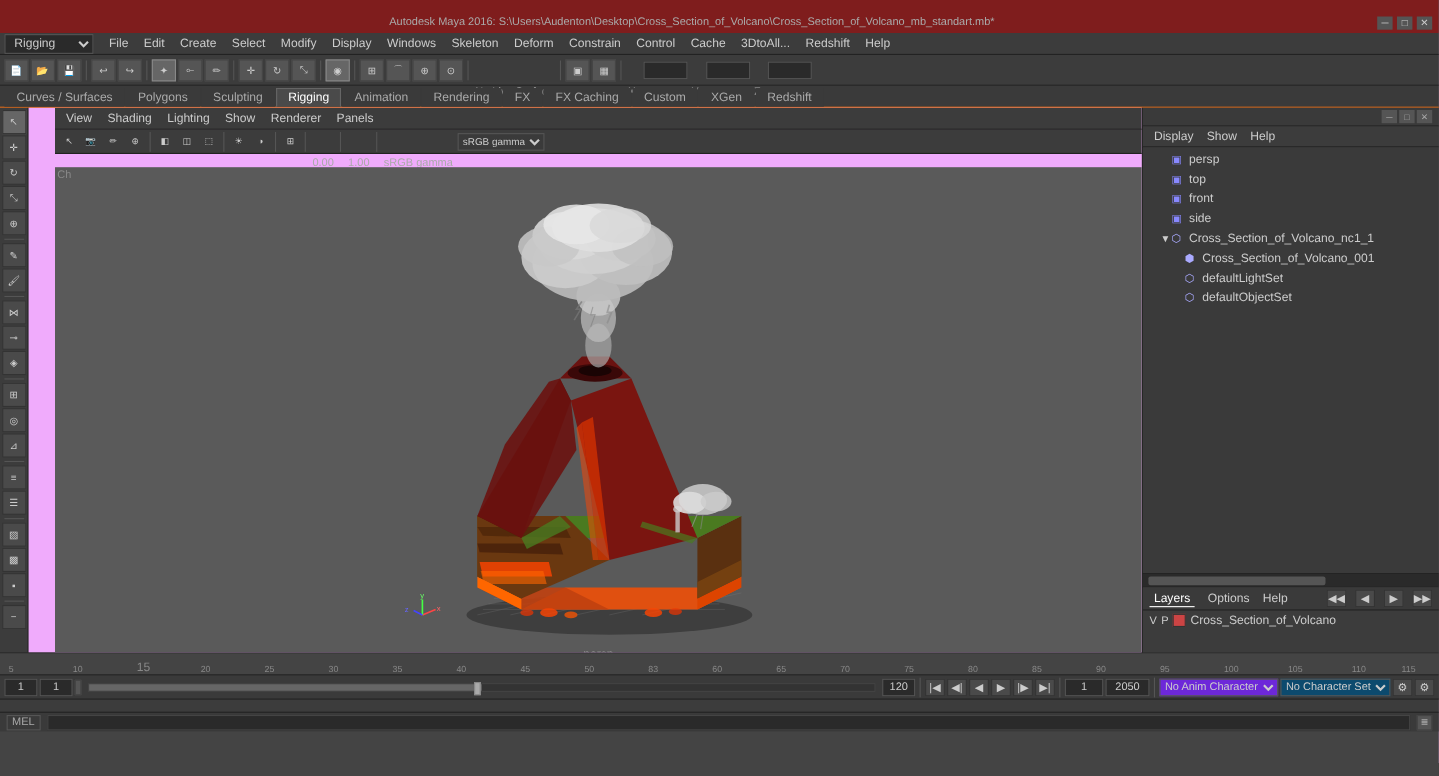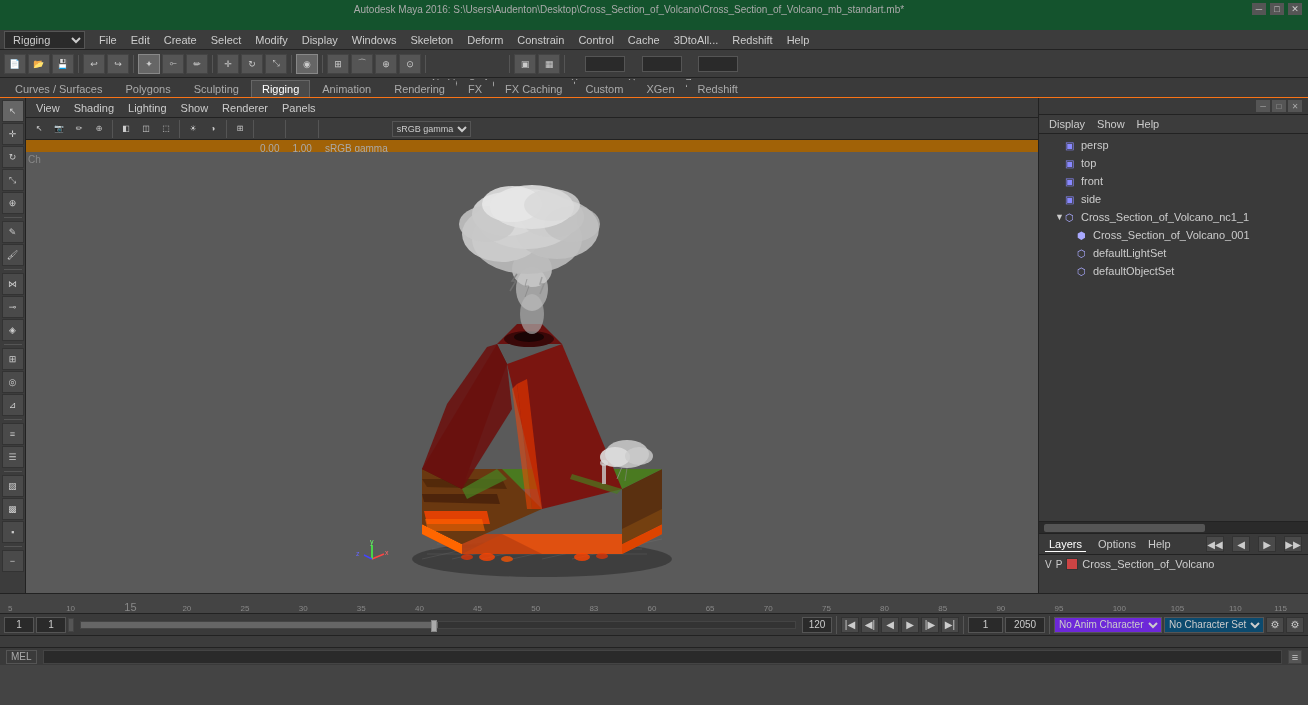"Autodesk Maya 2016:" #title-bar { align-items: flex-end -> flex-start; background: #14532d -> #7f1d1d }
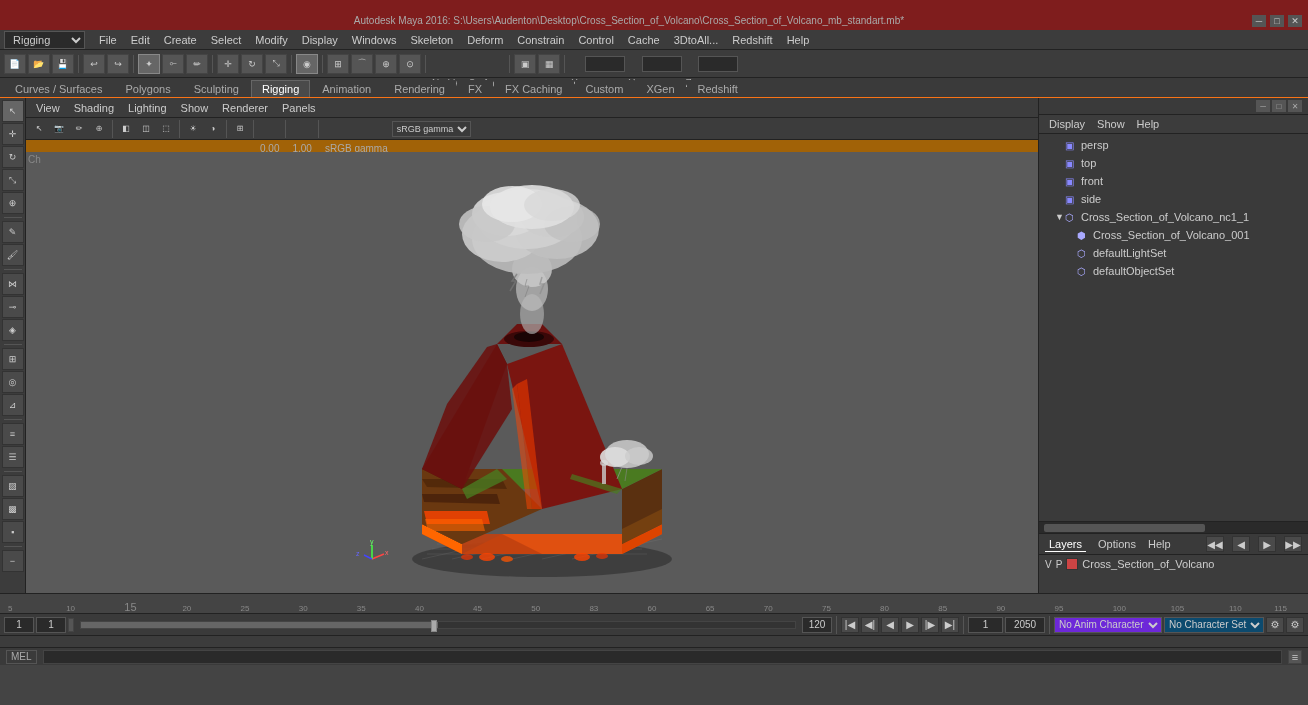"View" #viewport { background: #a16207 -> #f0abfc; padding-left: none -> 24px }
